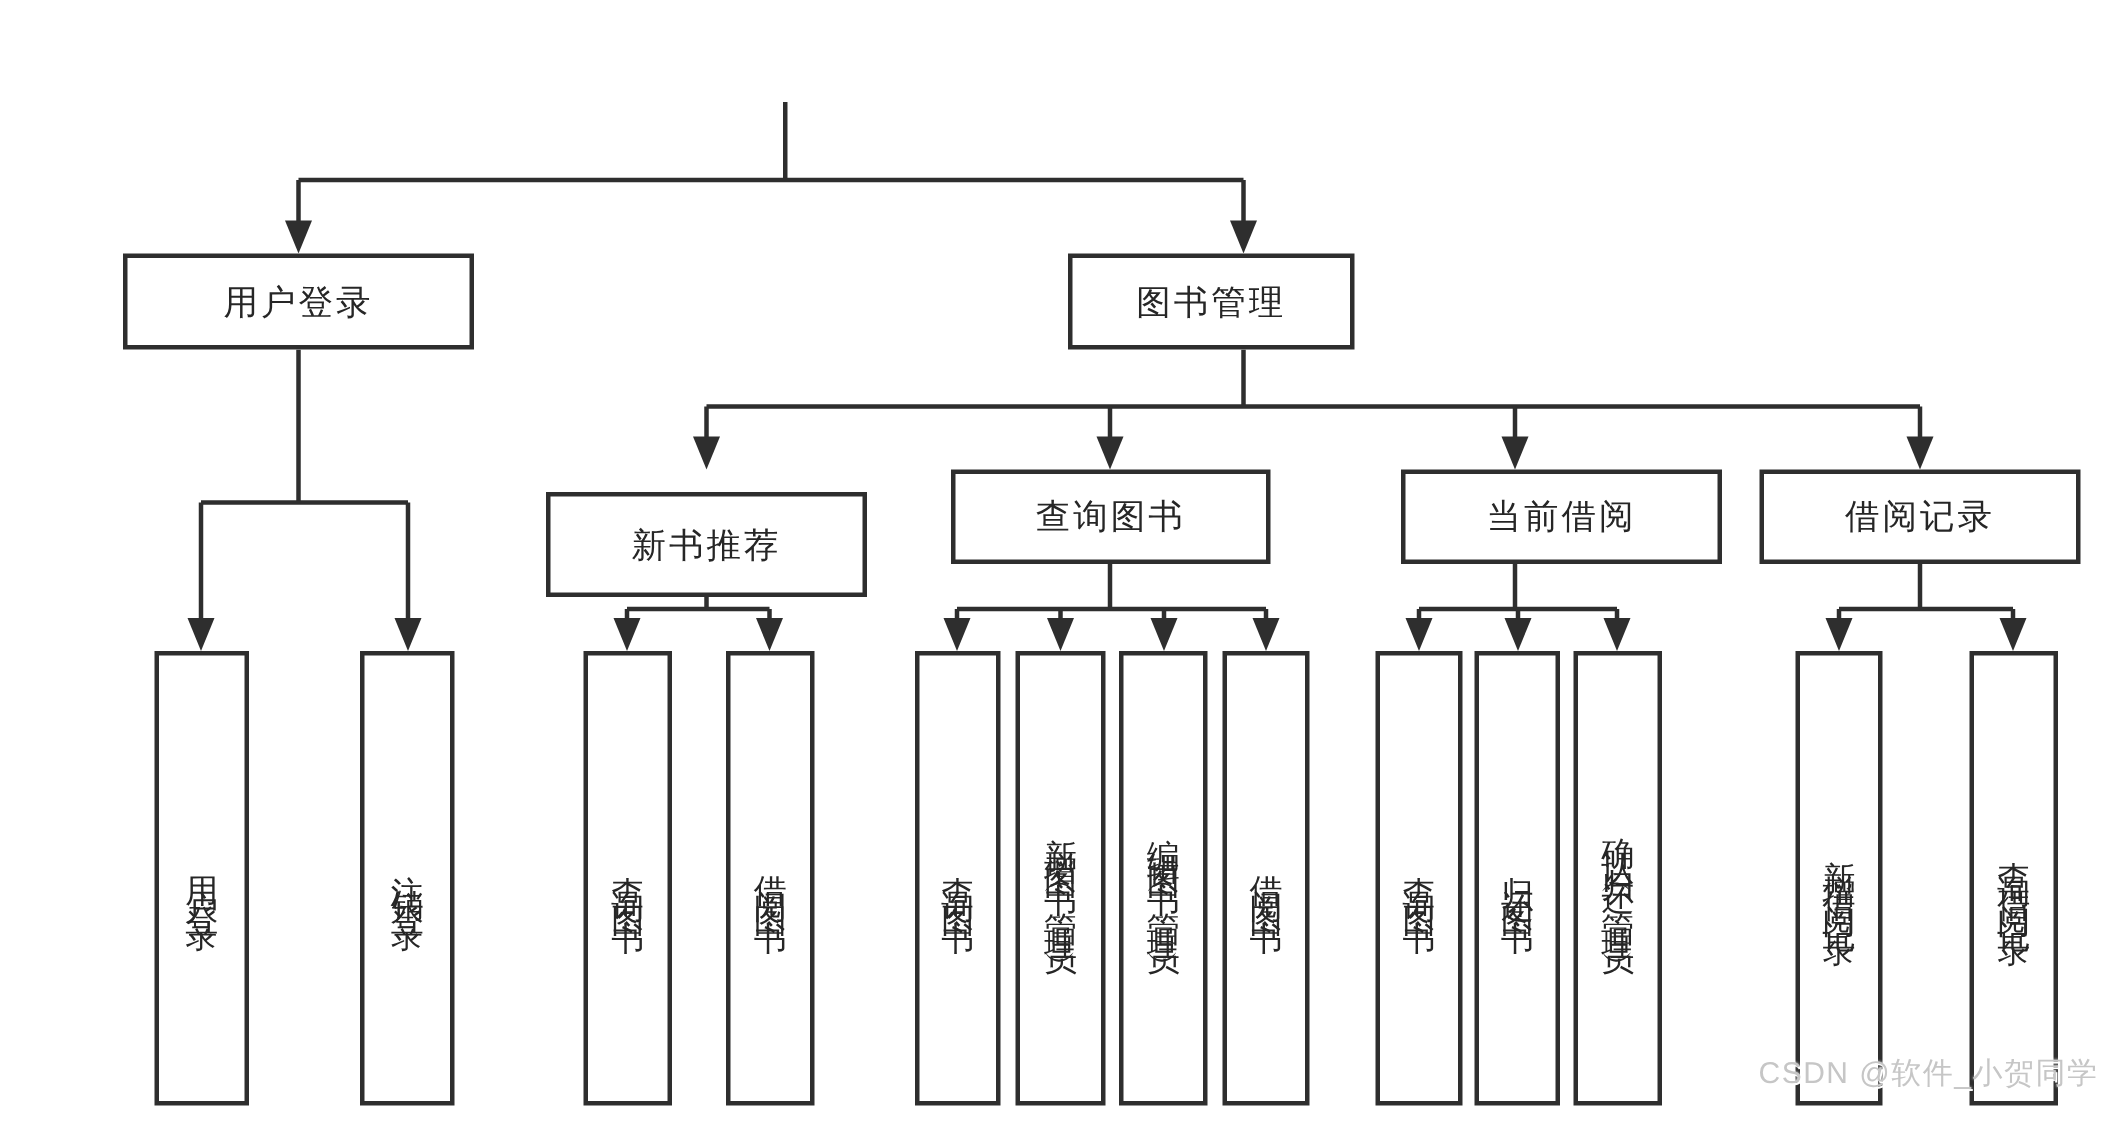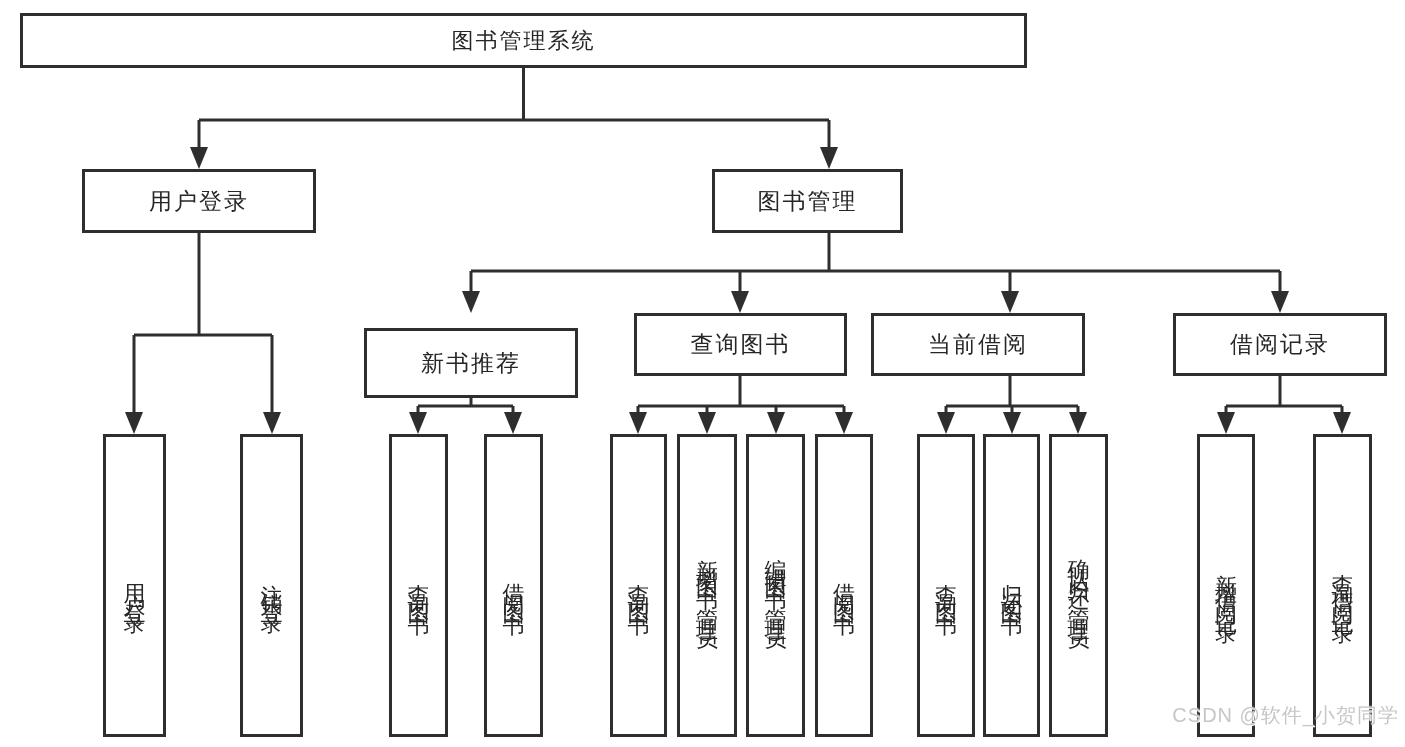"图书管理系统" div.node { html: <div>图书管理系统</div> -> none }
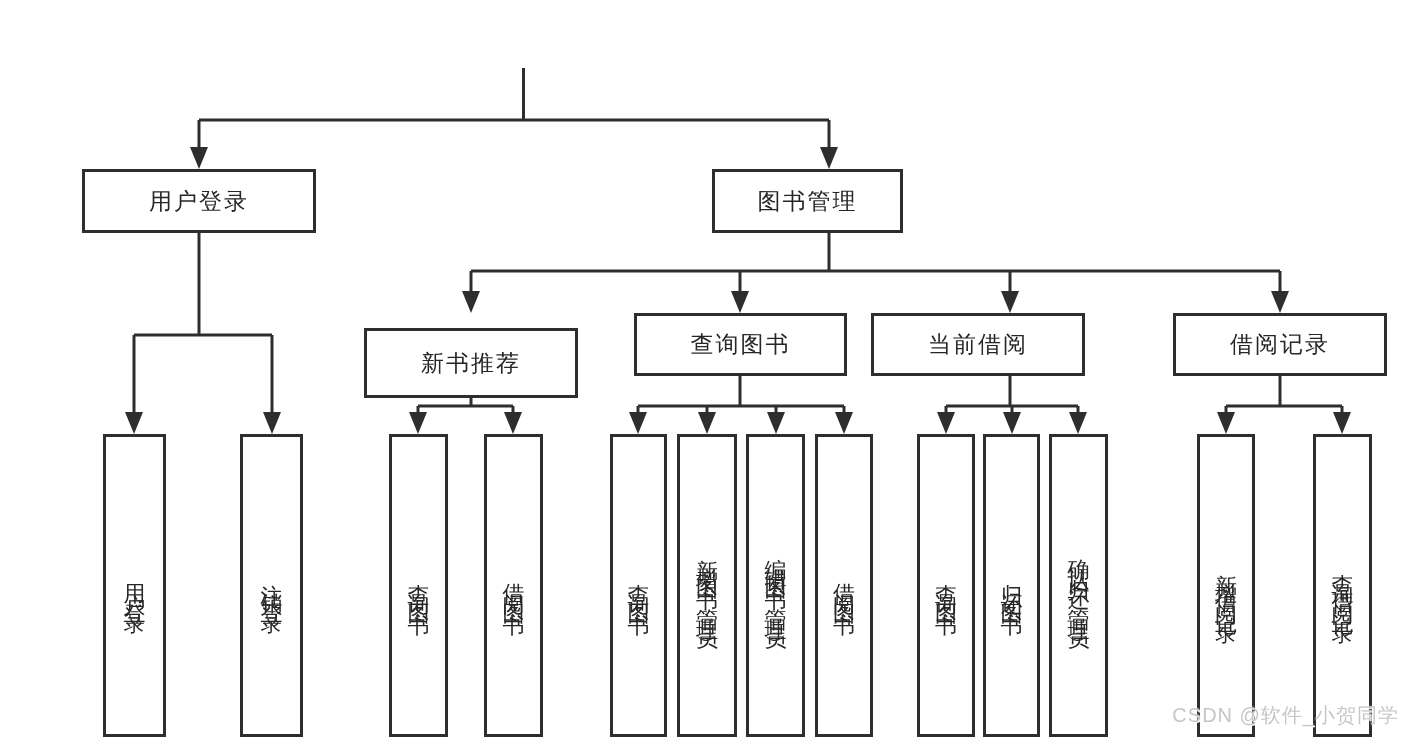"当前借阅" div.node { left: 871px -> 934px }
